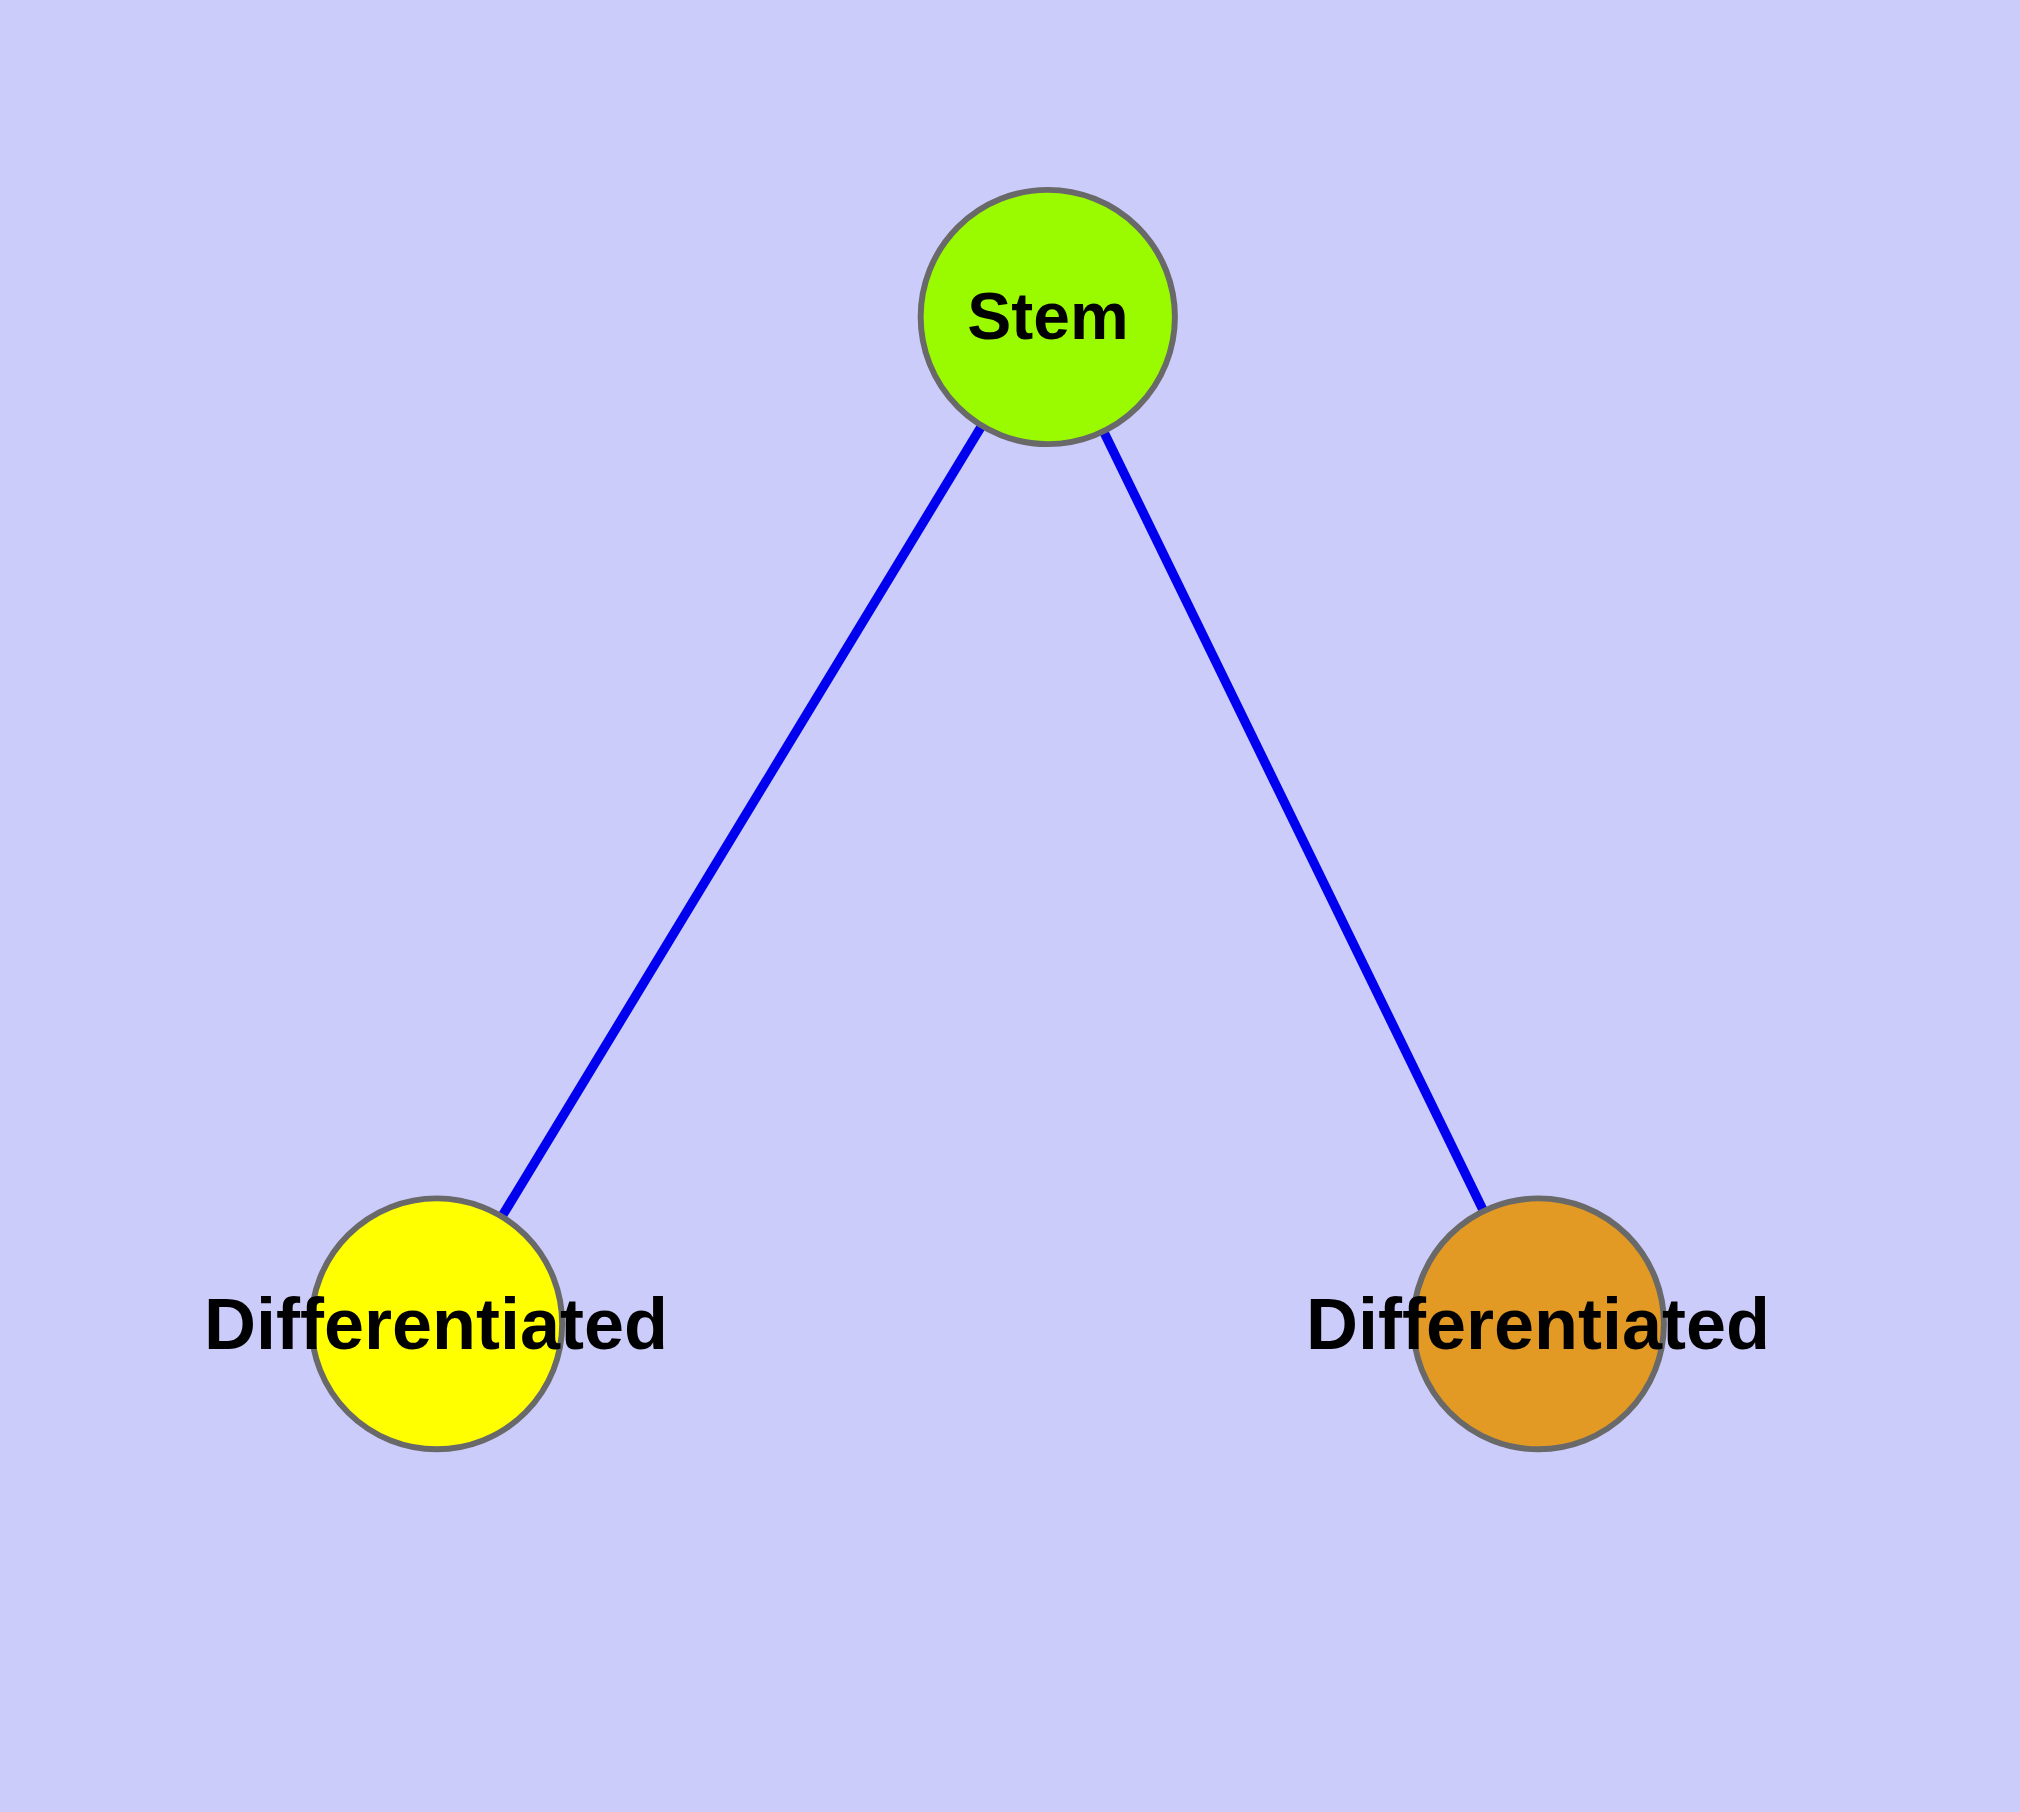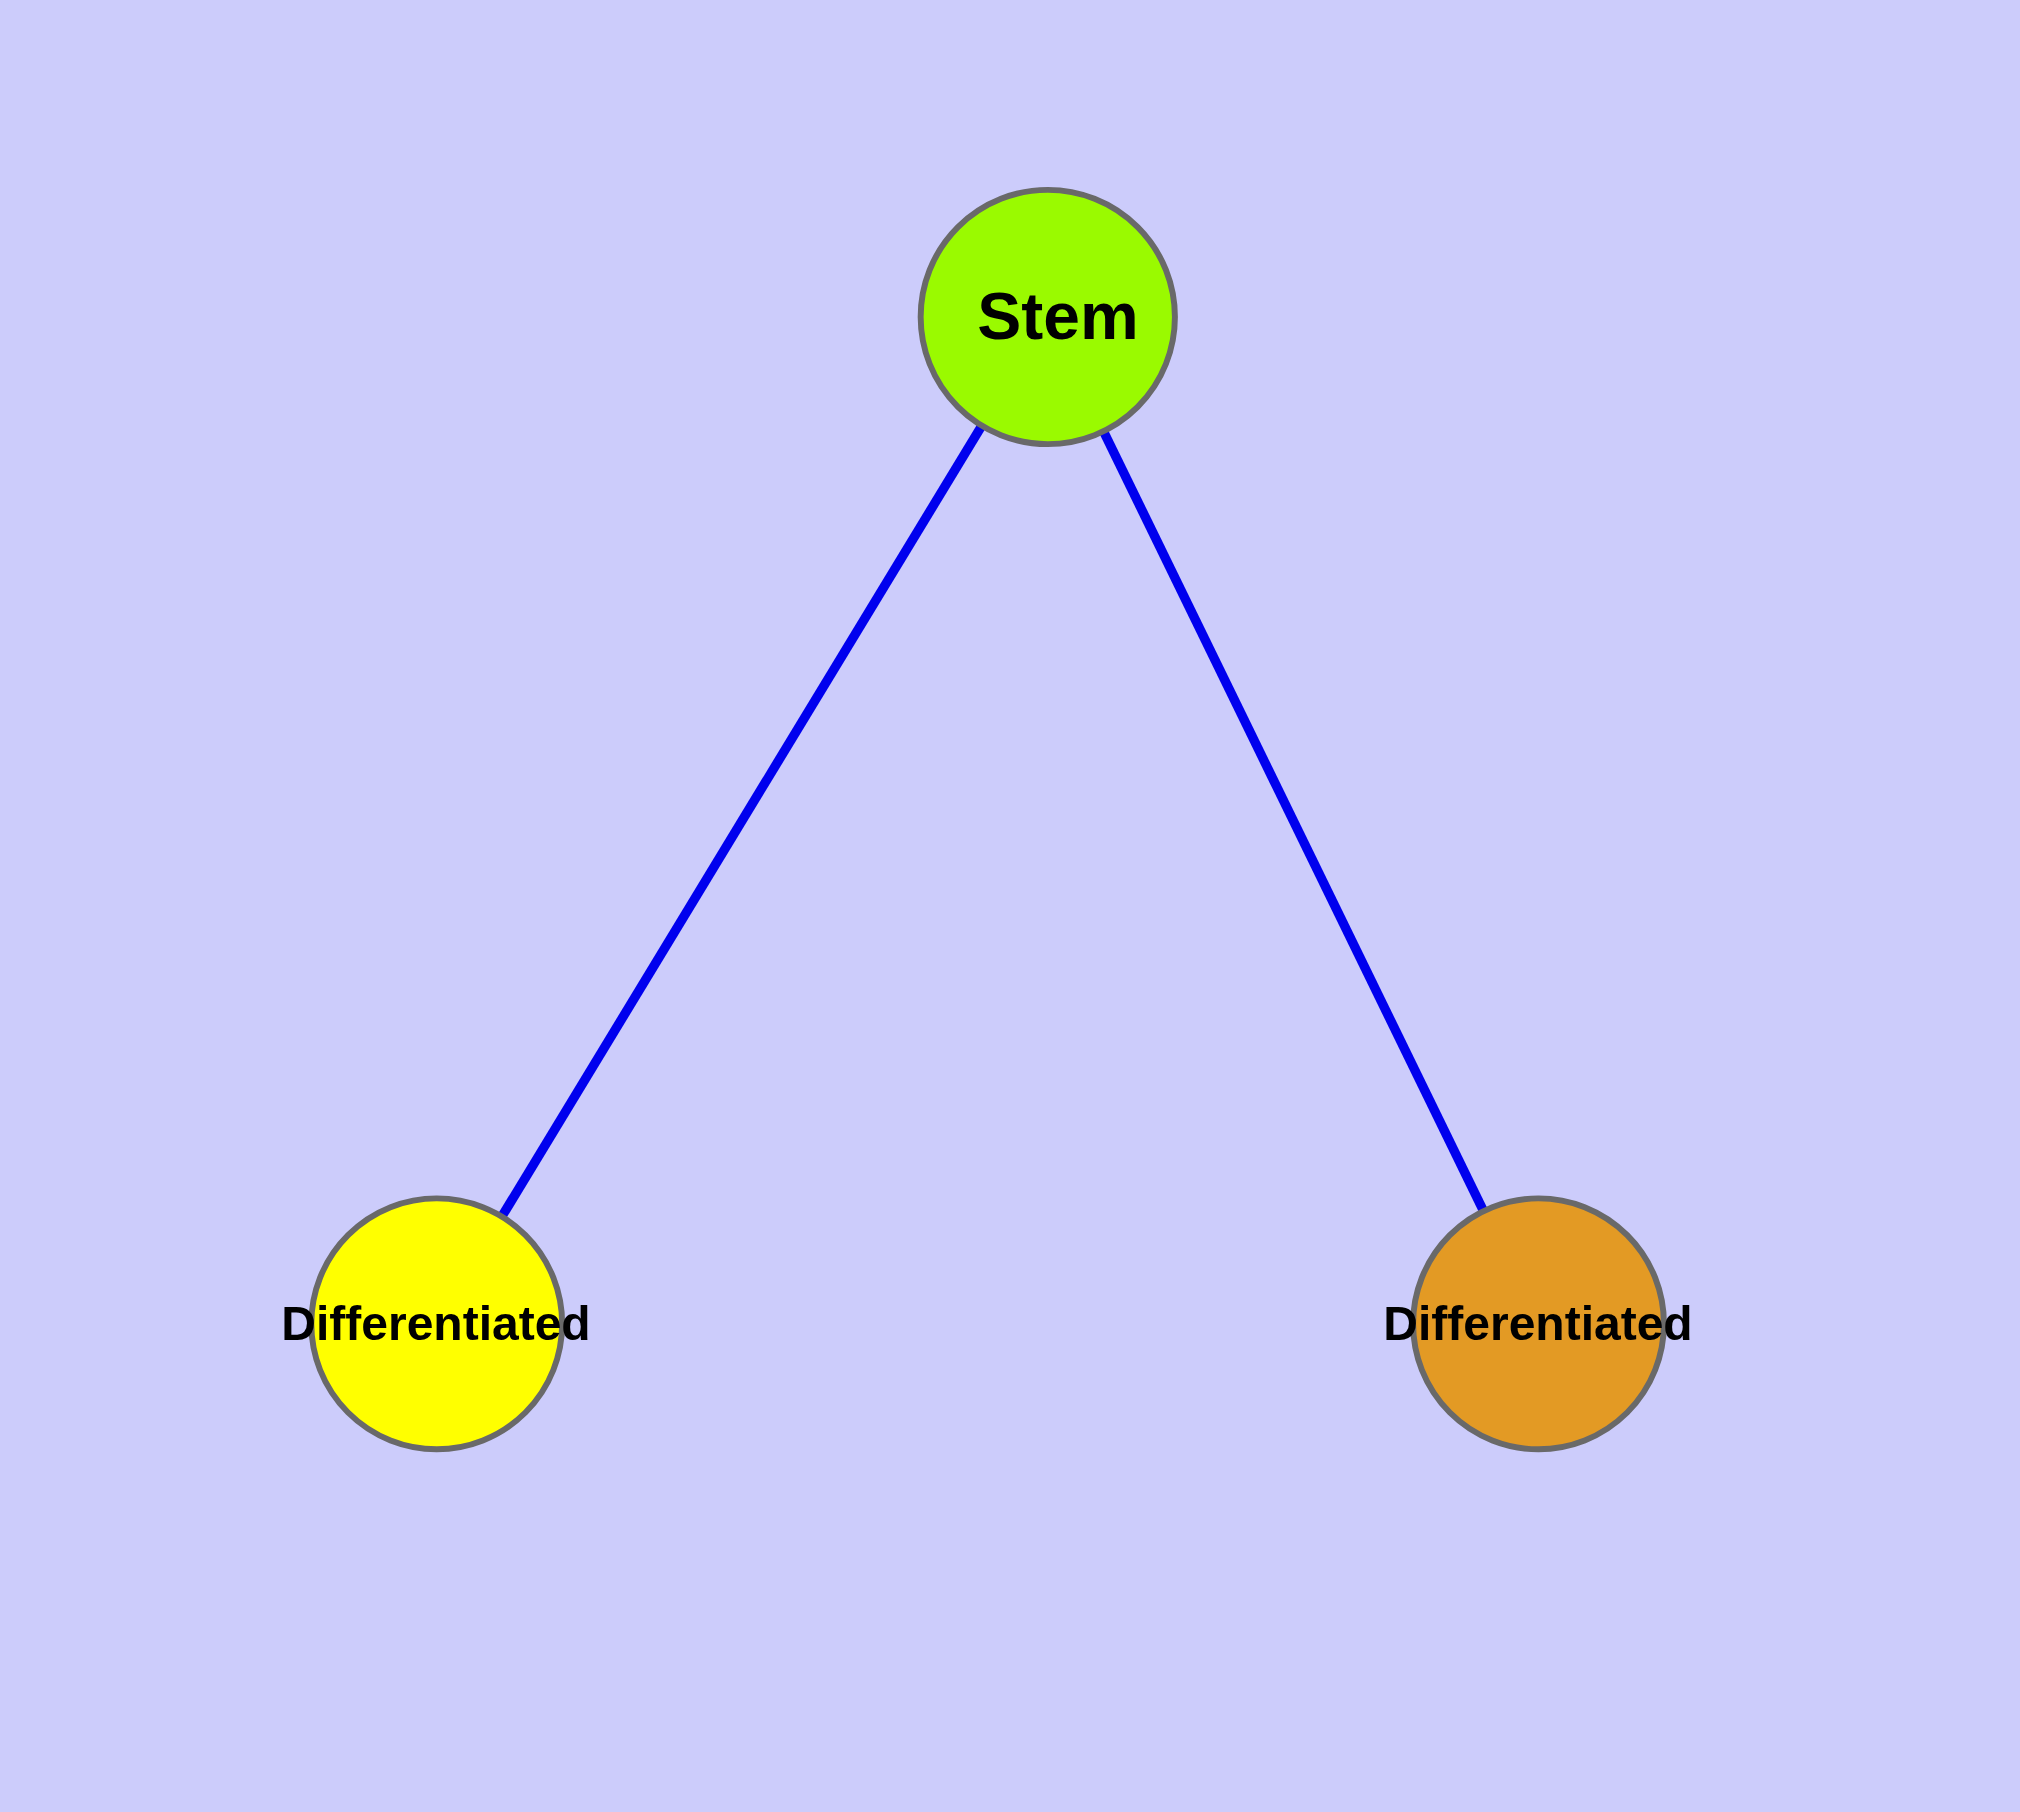"Stem" .label-stem { margin-left: 10px -> none }
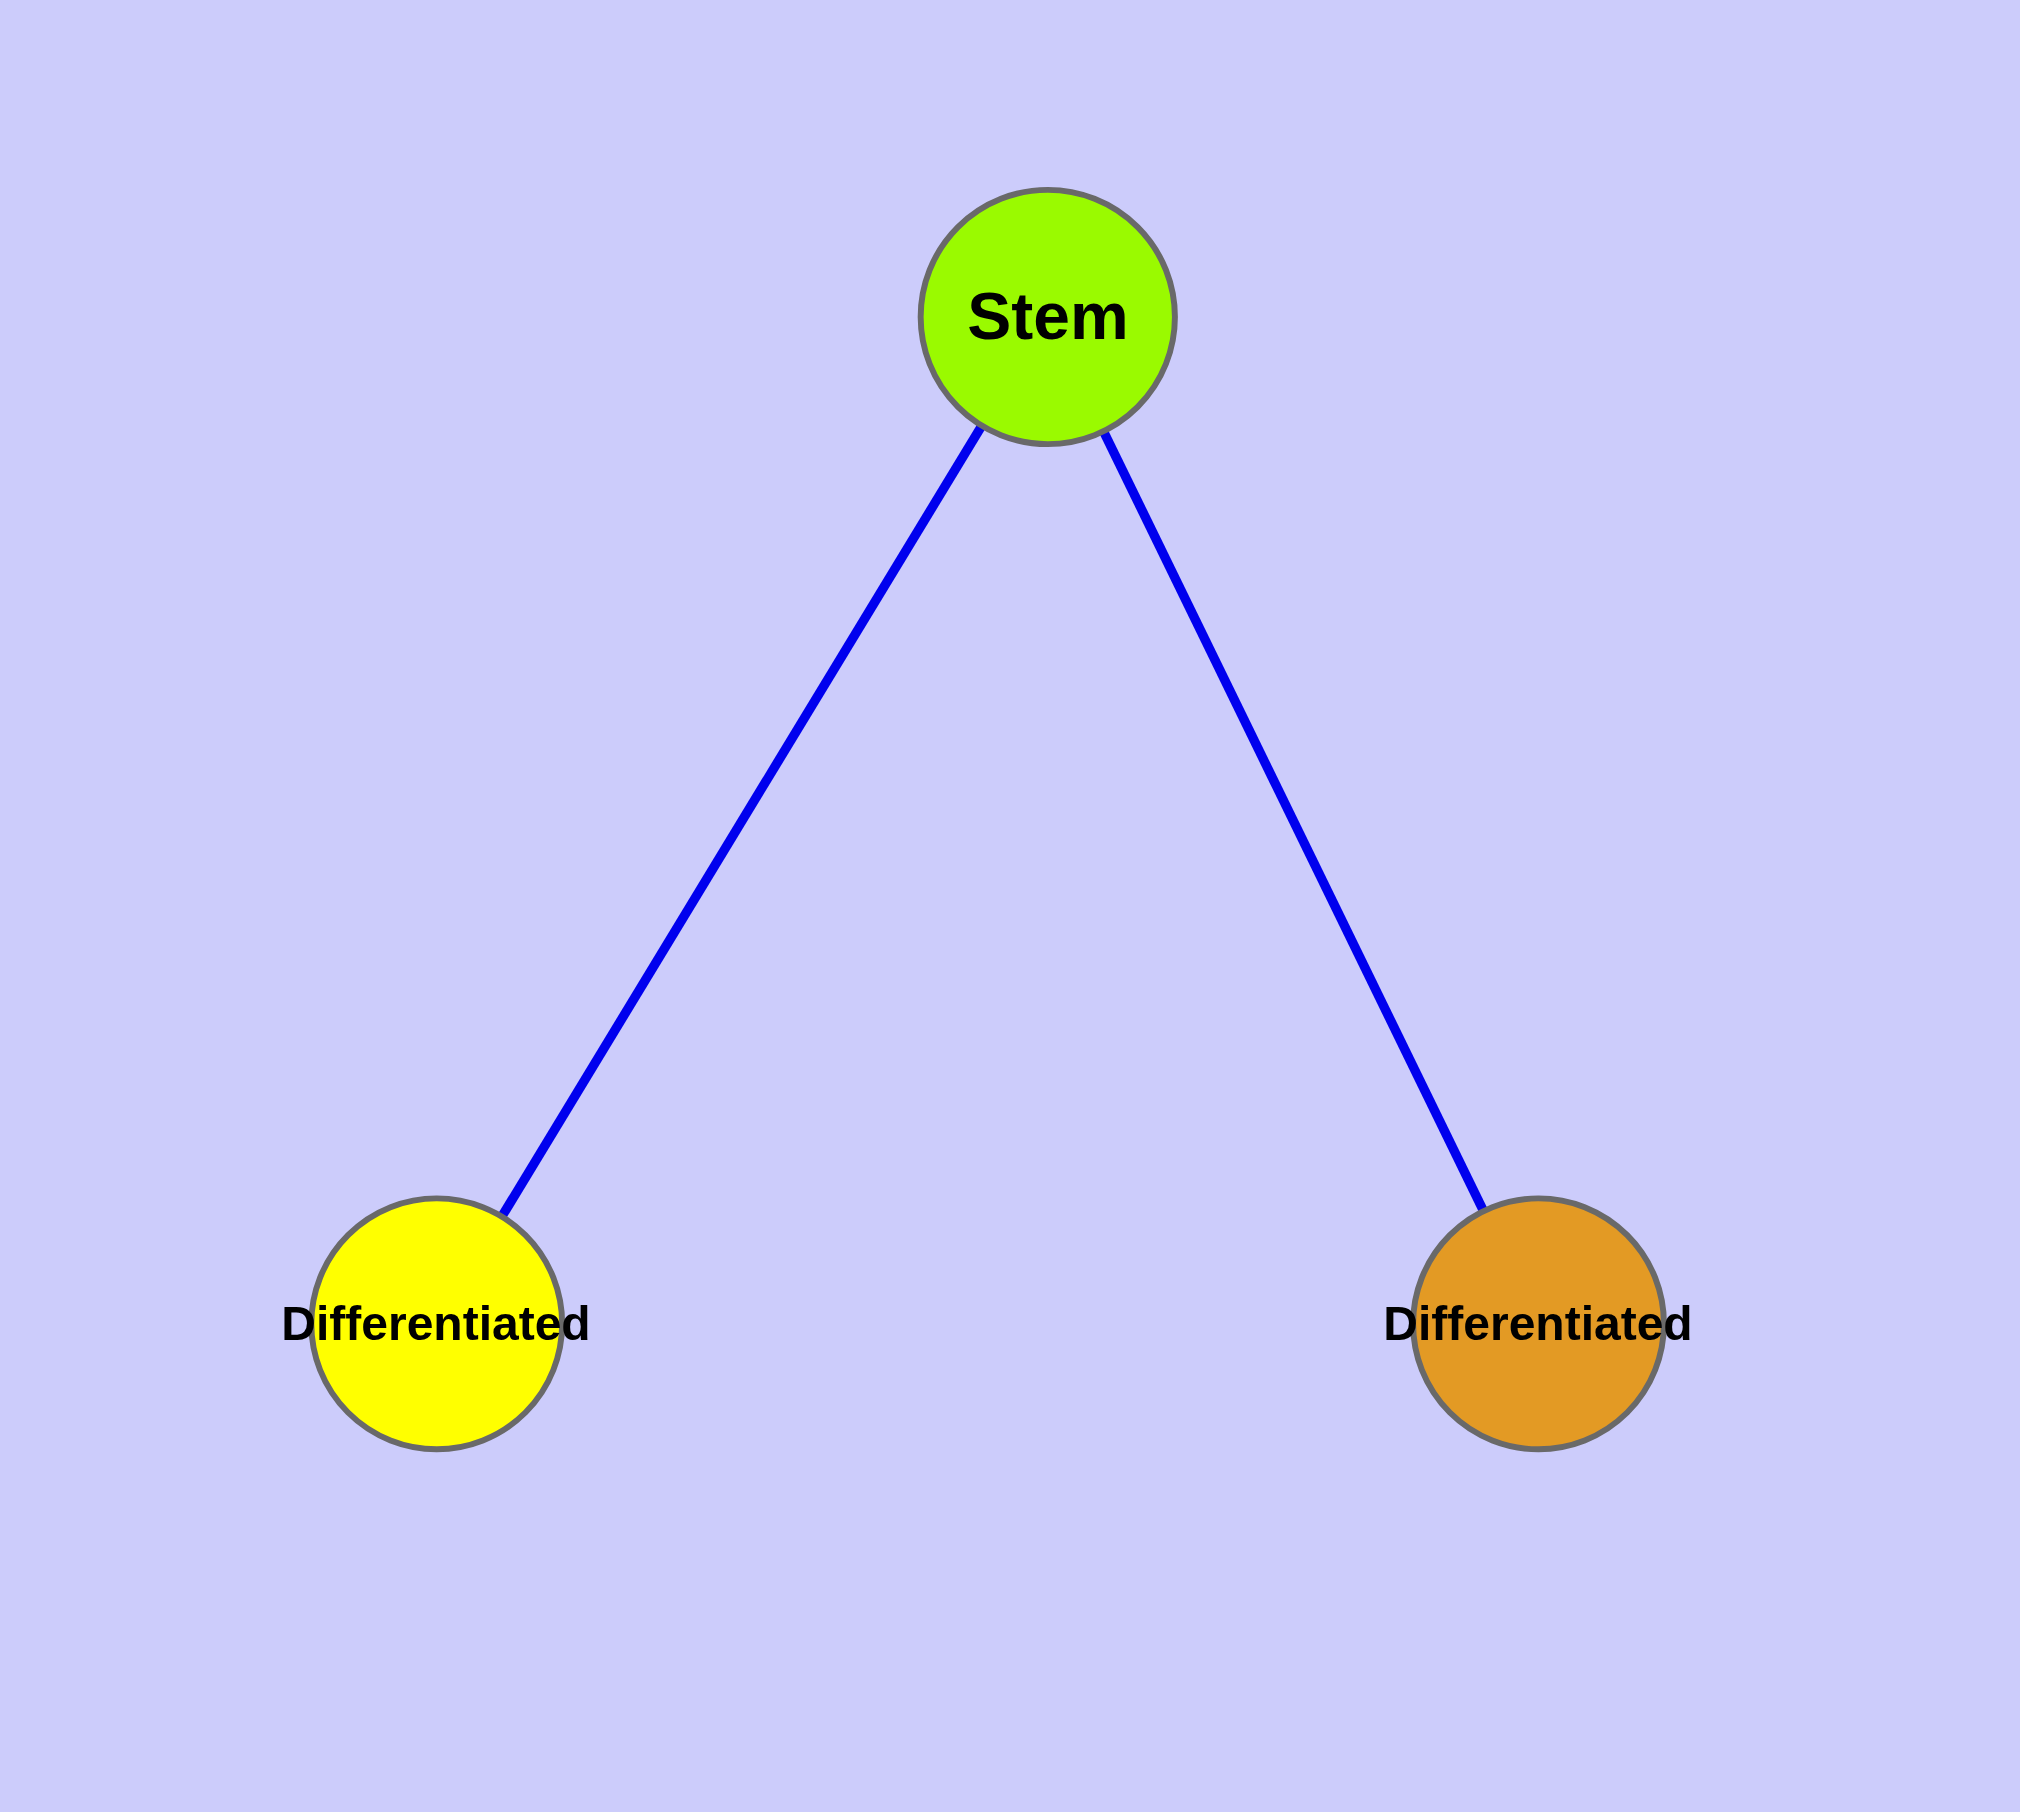"Differentiated" .label-leaf { font-size: 48px -> 72px }
